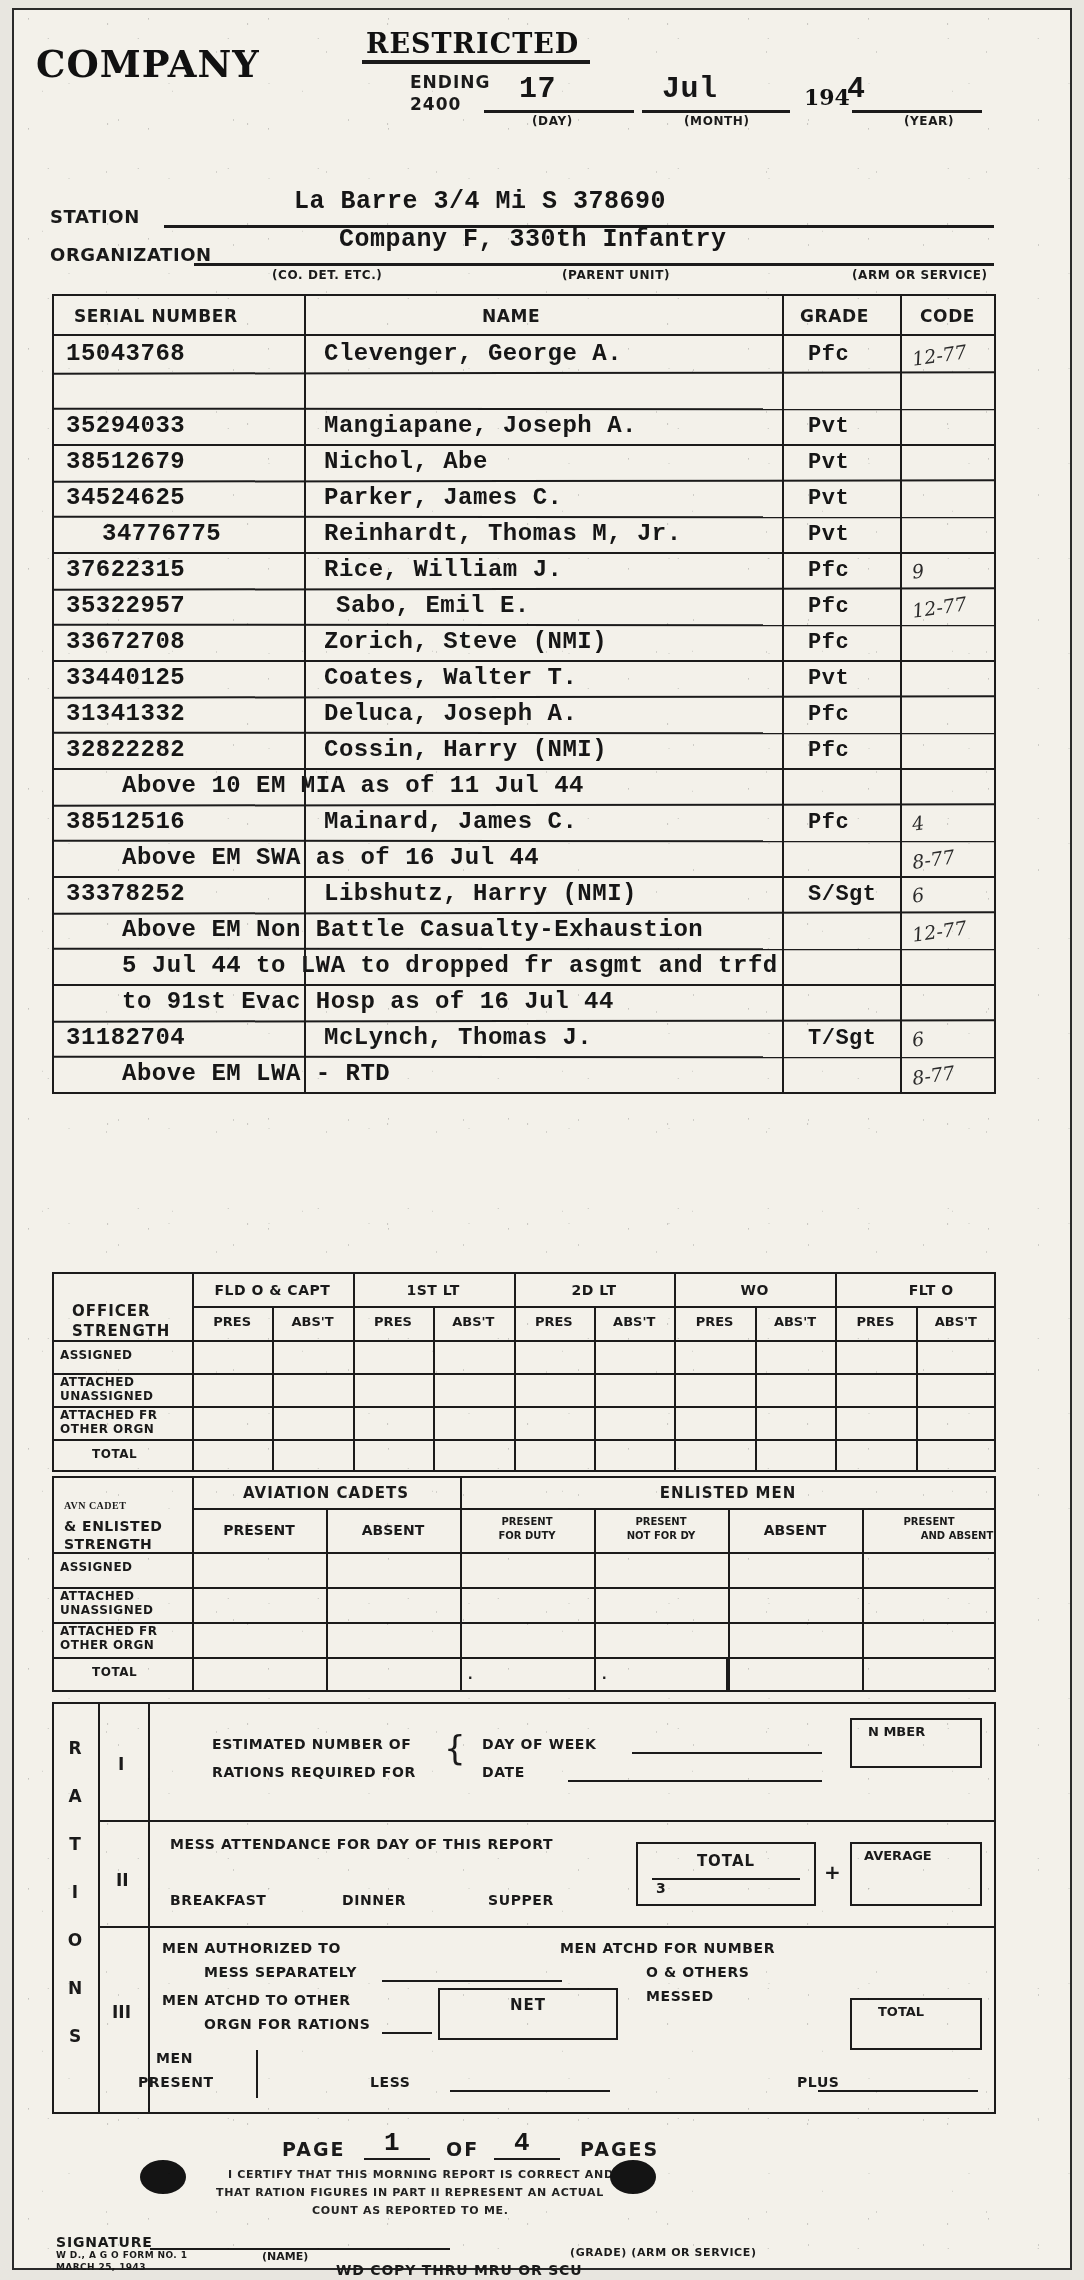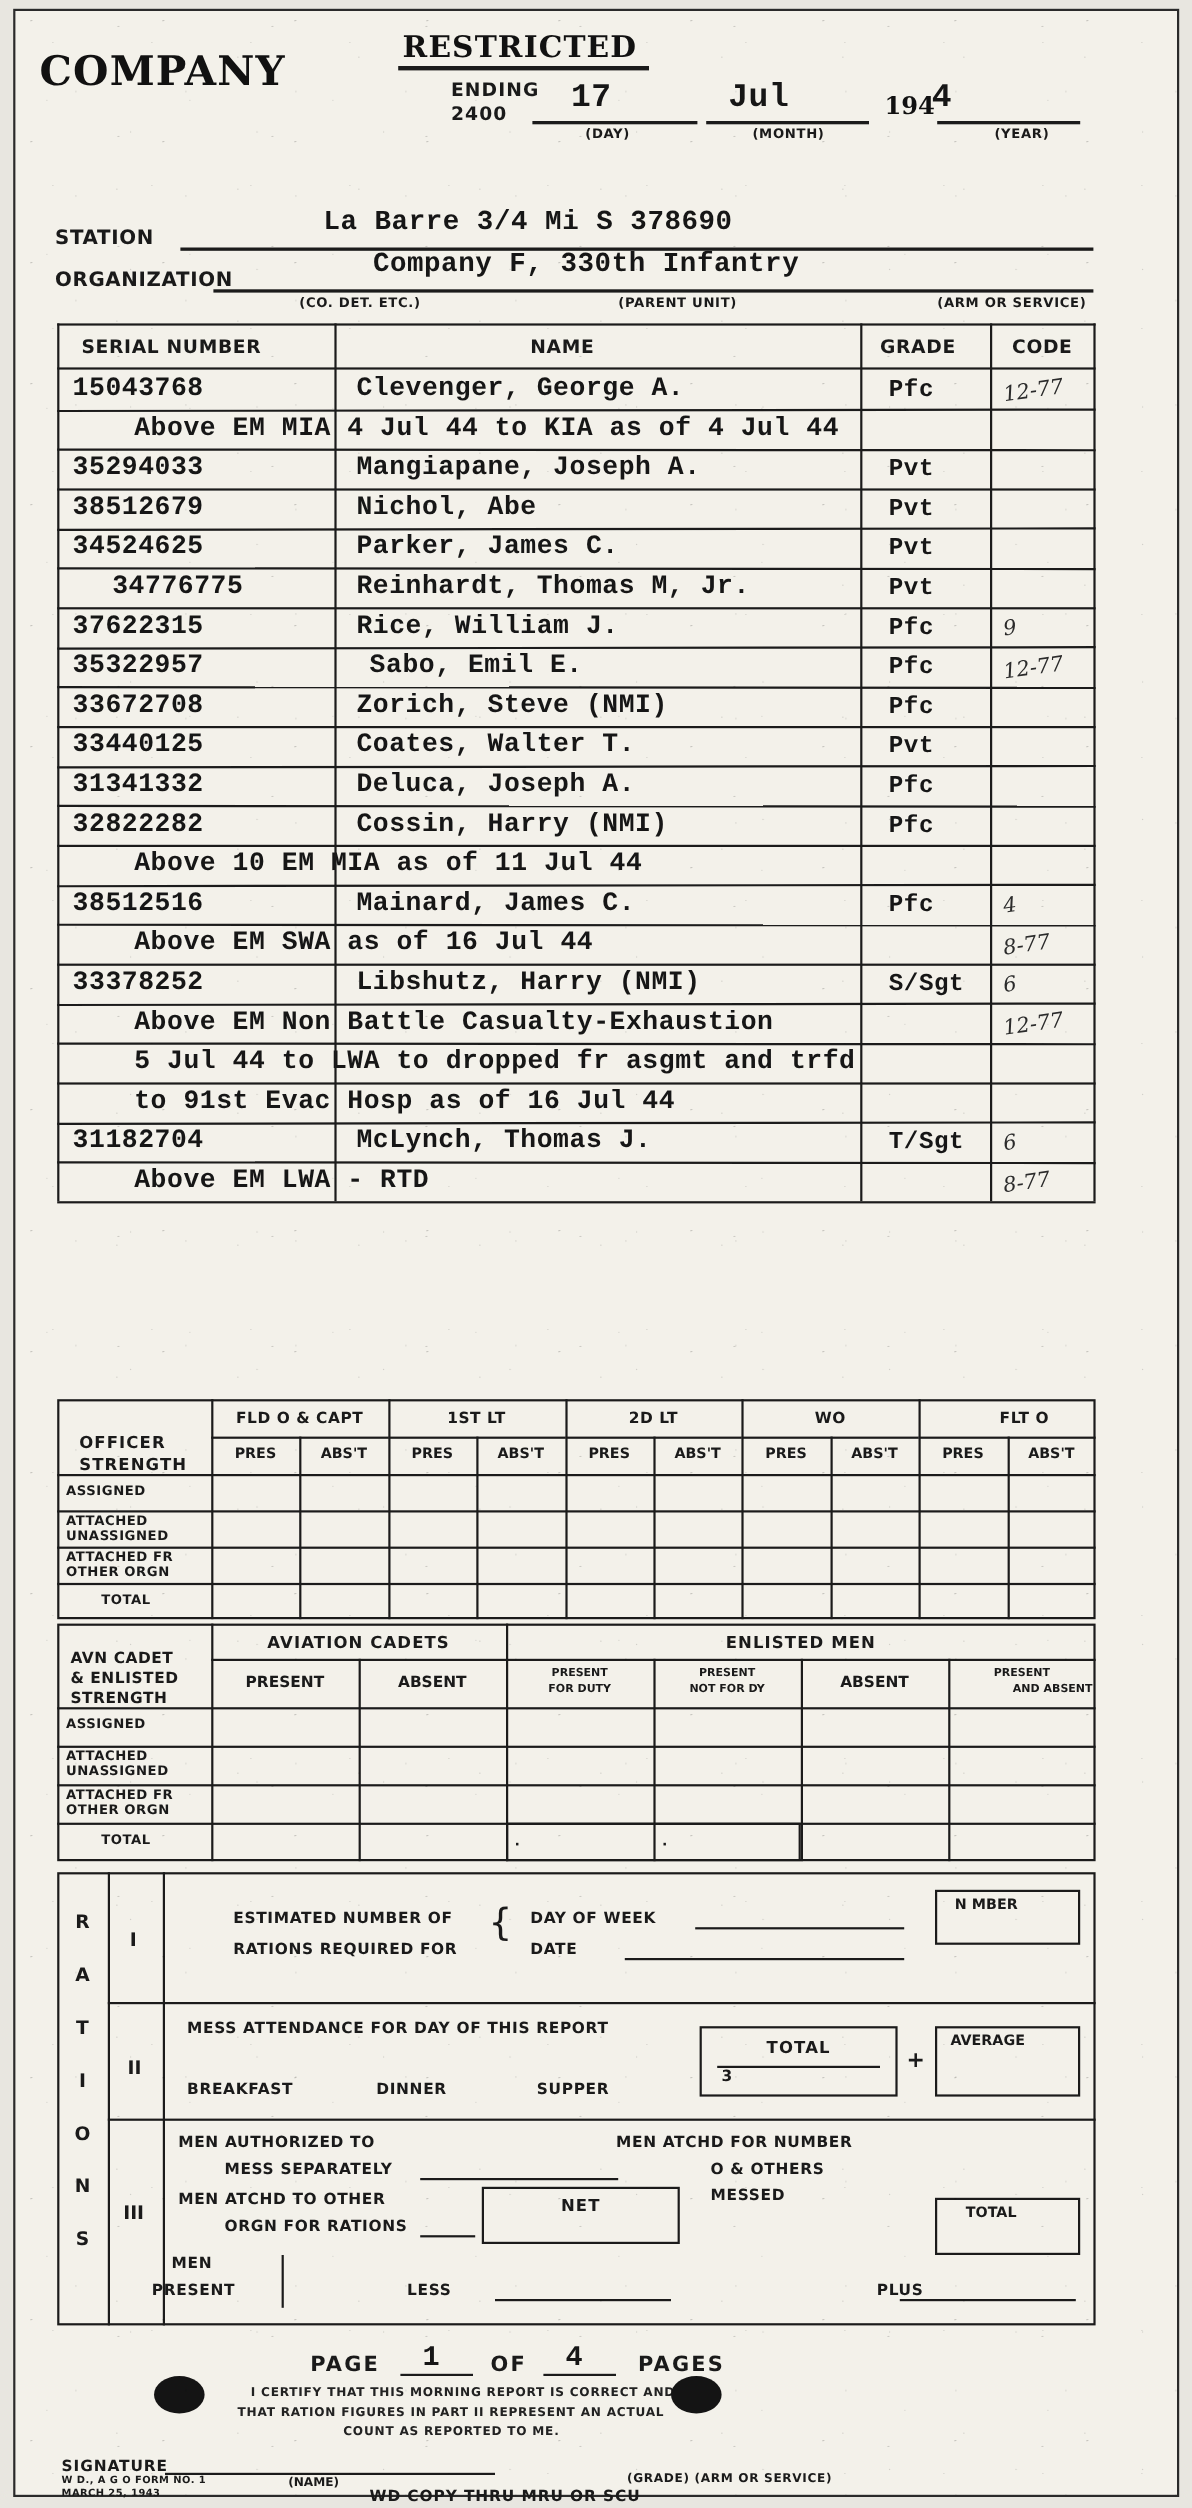"Above EM MIA 4 Jul" div.cell { html: <div>Above EM MIA 4 Jul 44 to KIA as of 4 Jul 44</div> -> none }
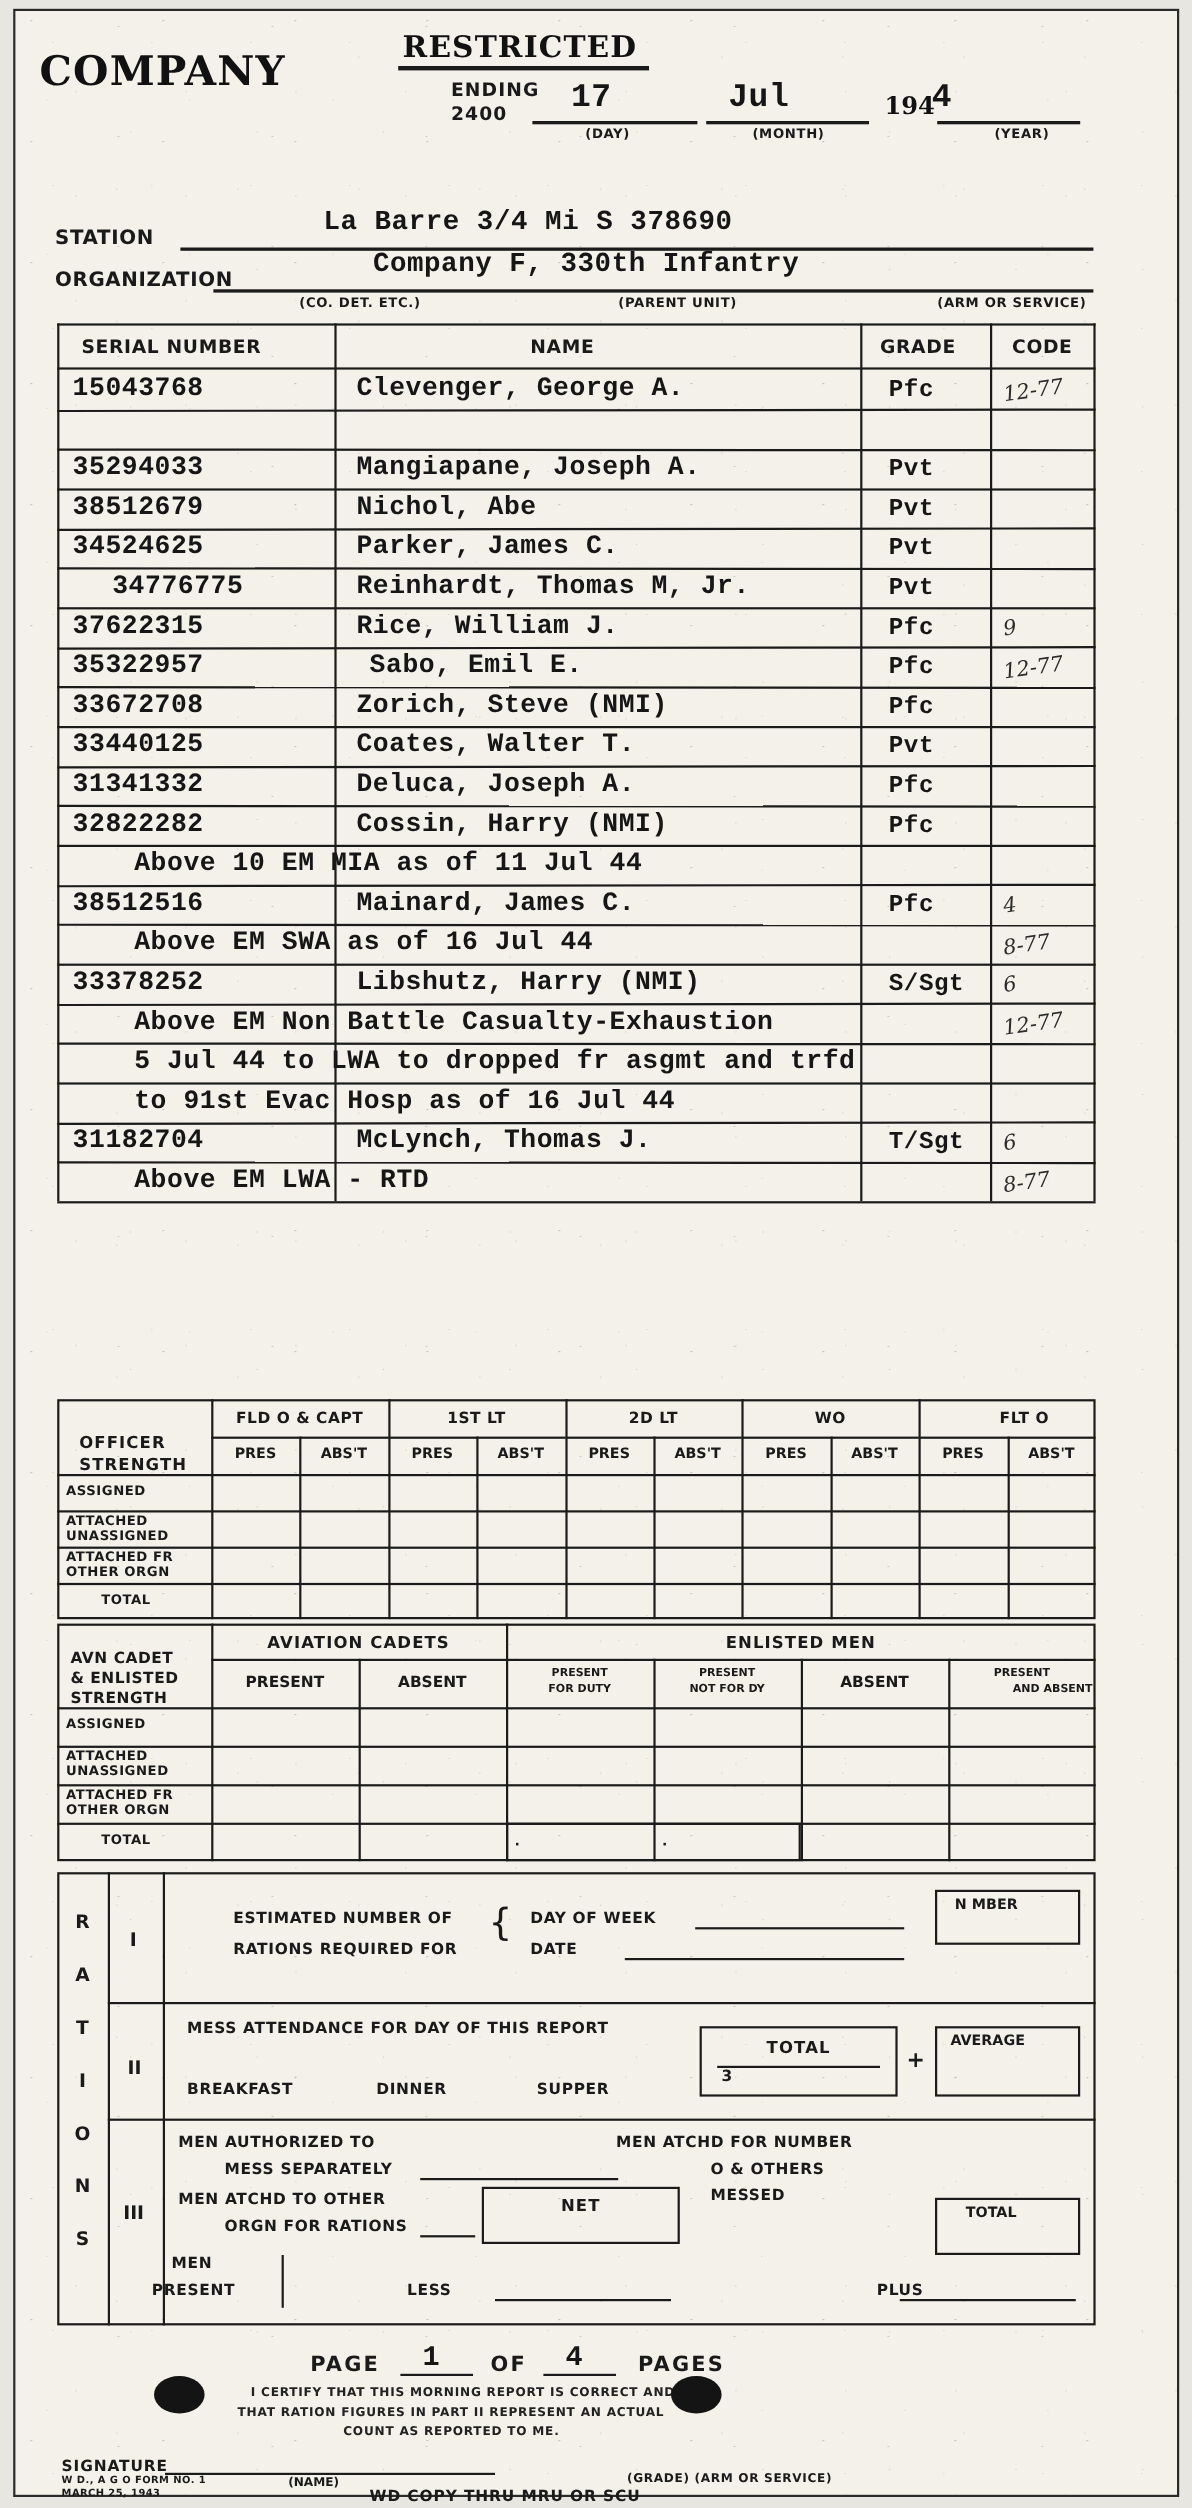"AVN CADET" div.mini { font-family: none -> Liberation Serif, serif; font-size: 14px -> 10px }
